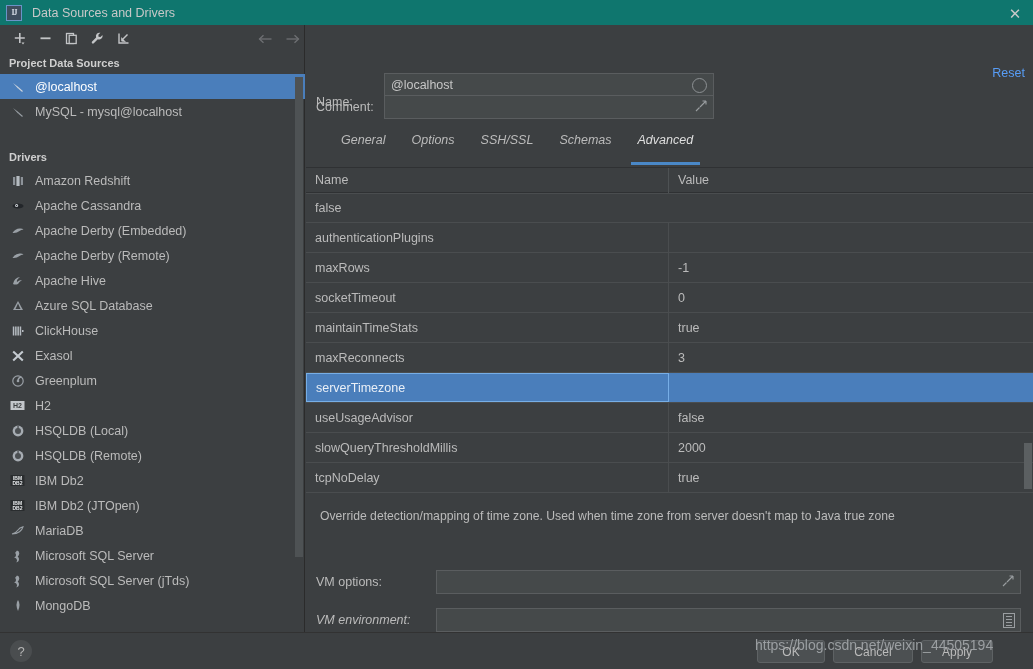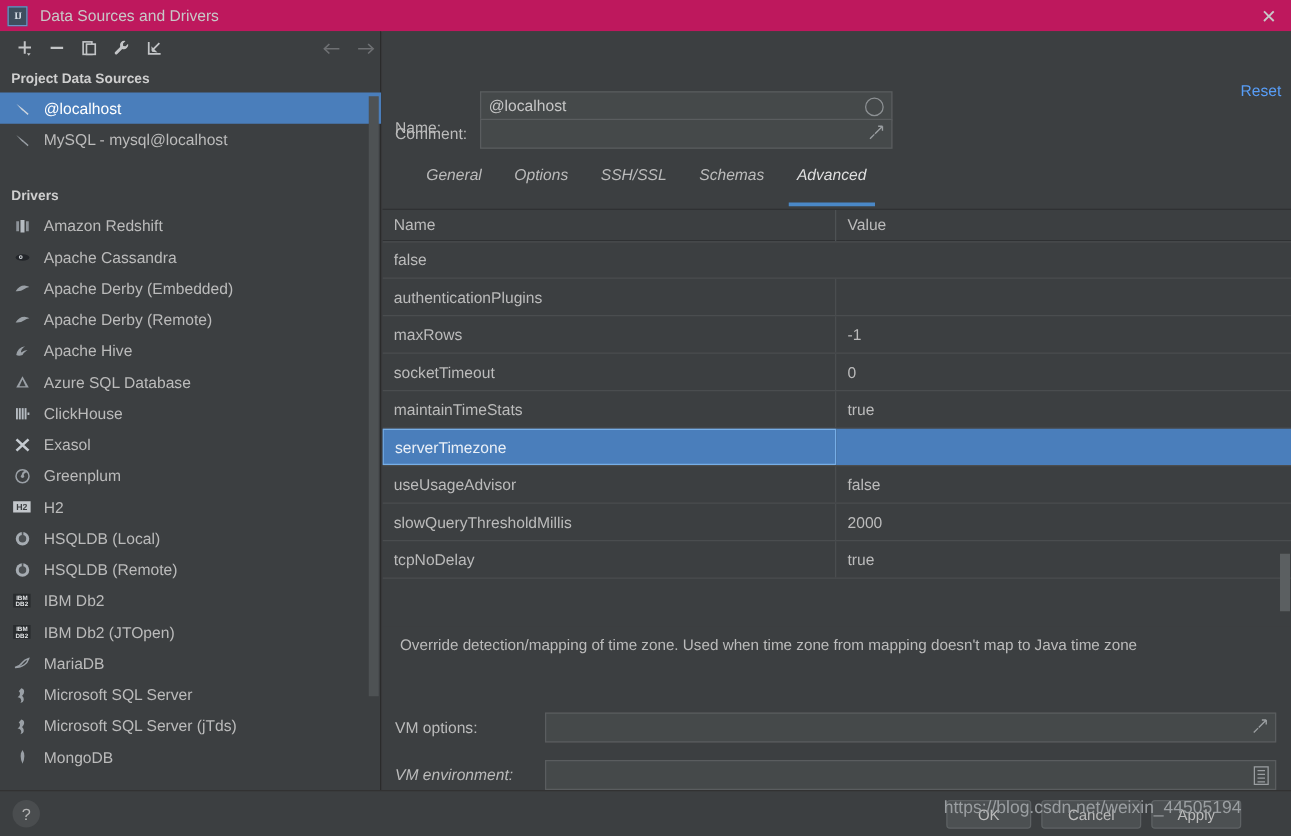"IJ" #titlebar { background: #be185d -> #0f766e }
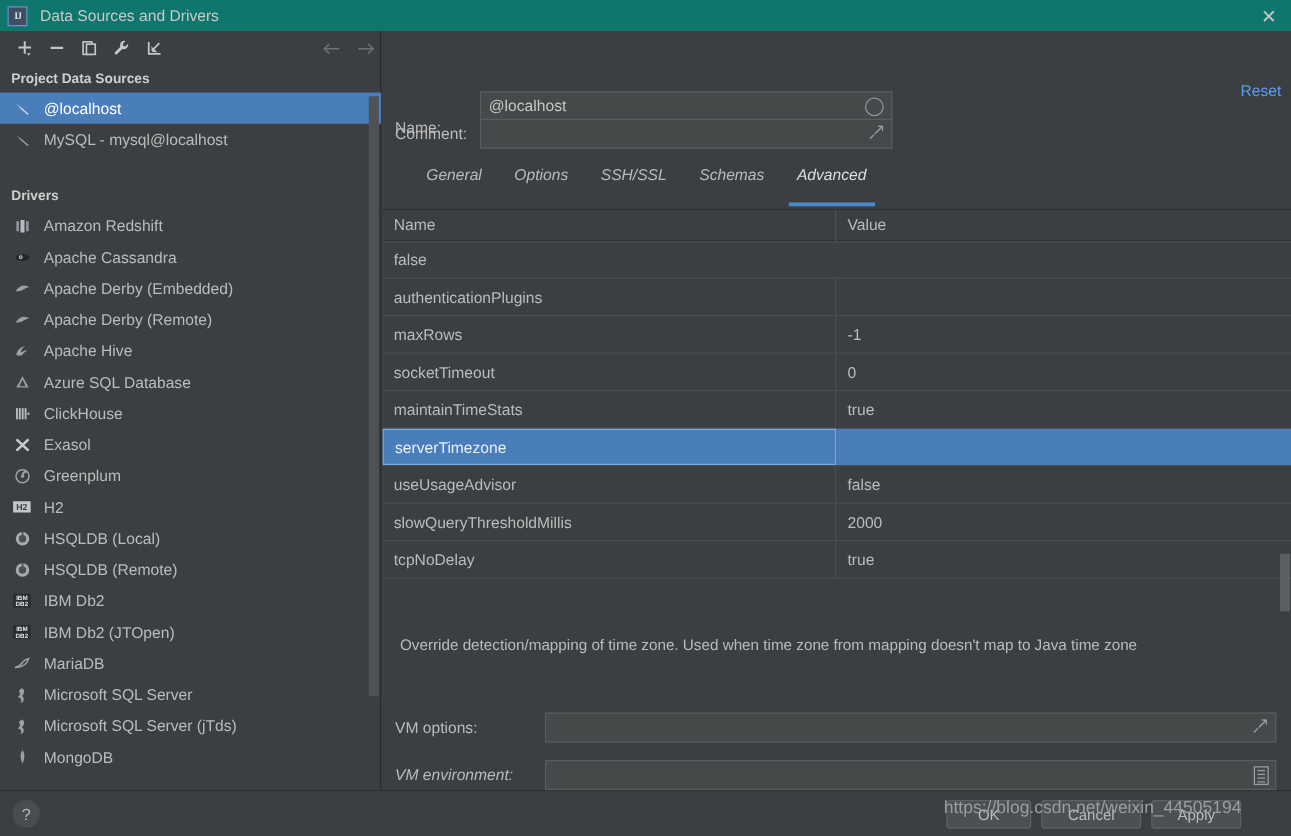"maxReconnects" div.tr { html: none -> <div> <div>maxReconnects</div> <div>3</div> </div> }
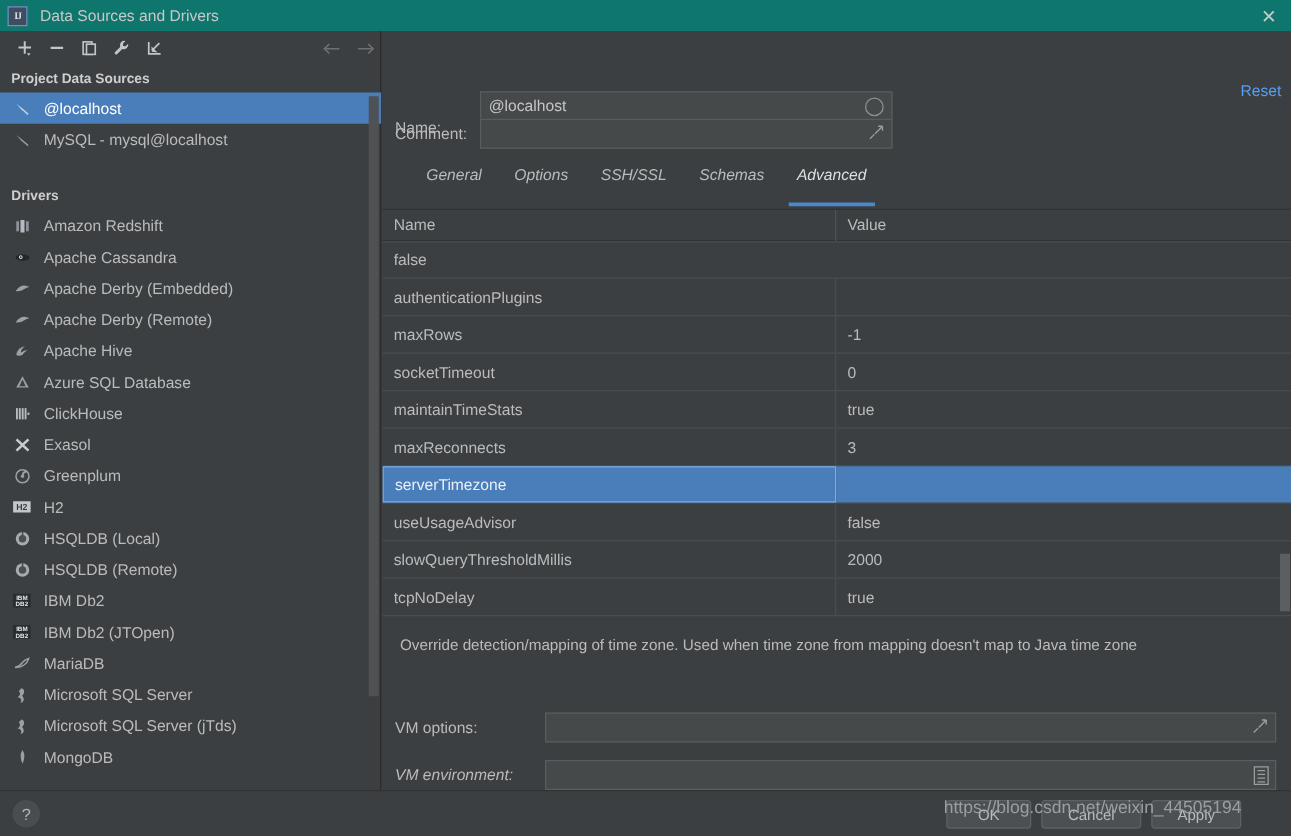"Override detection/mapping of time zone." div { text: mapping doesn't map to Java time -> server doesn't map to Java true }
